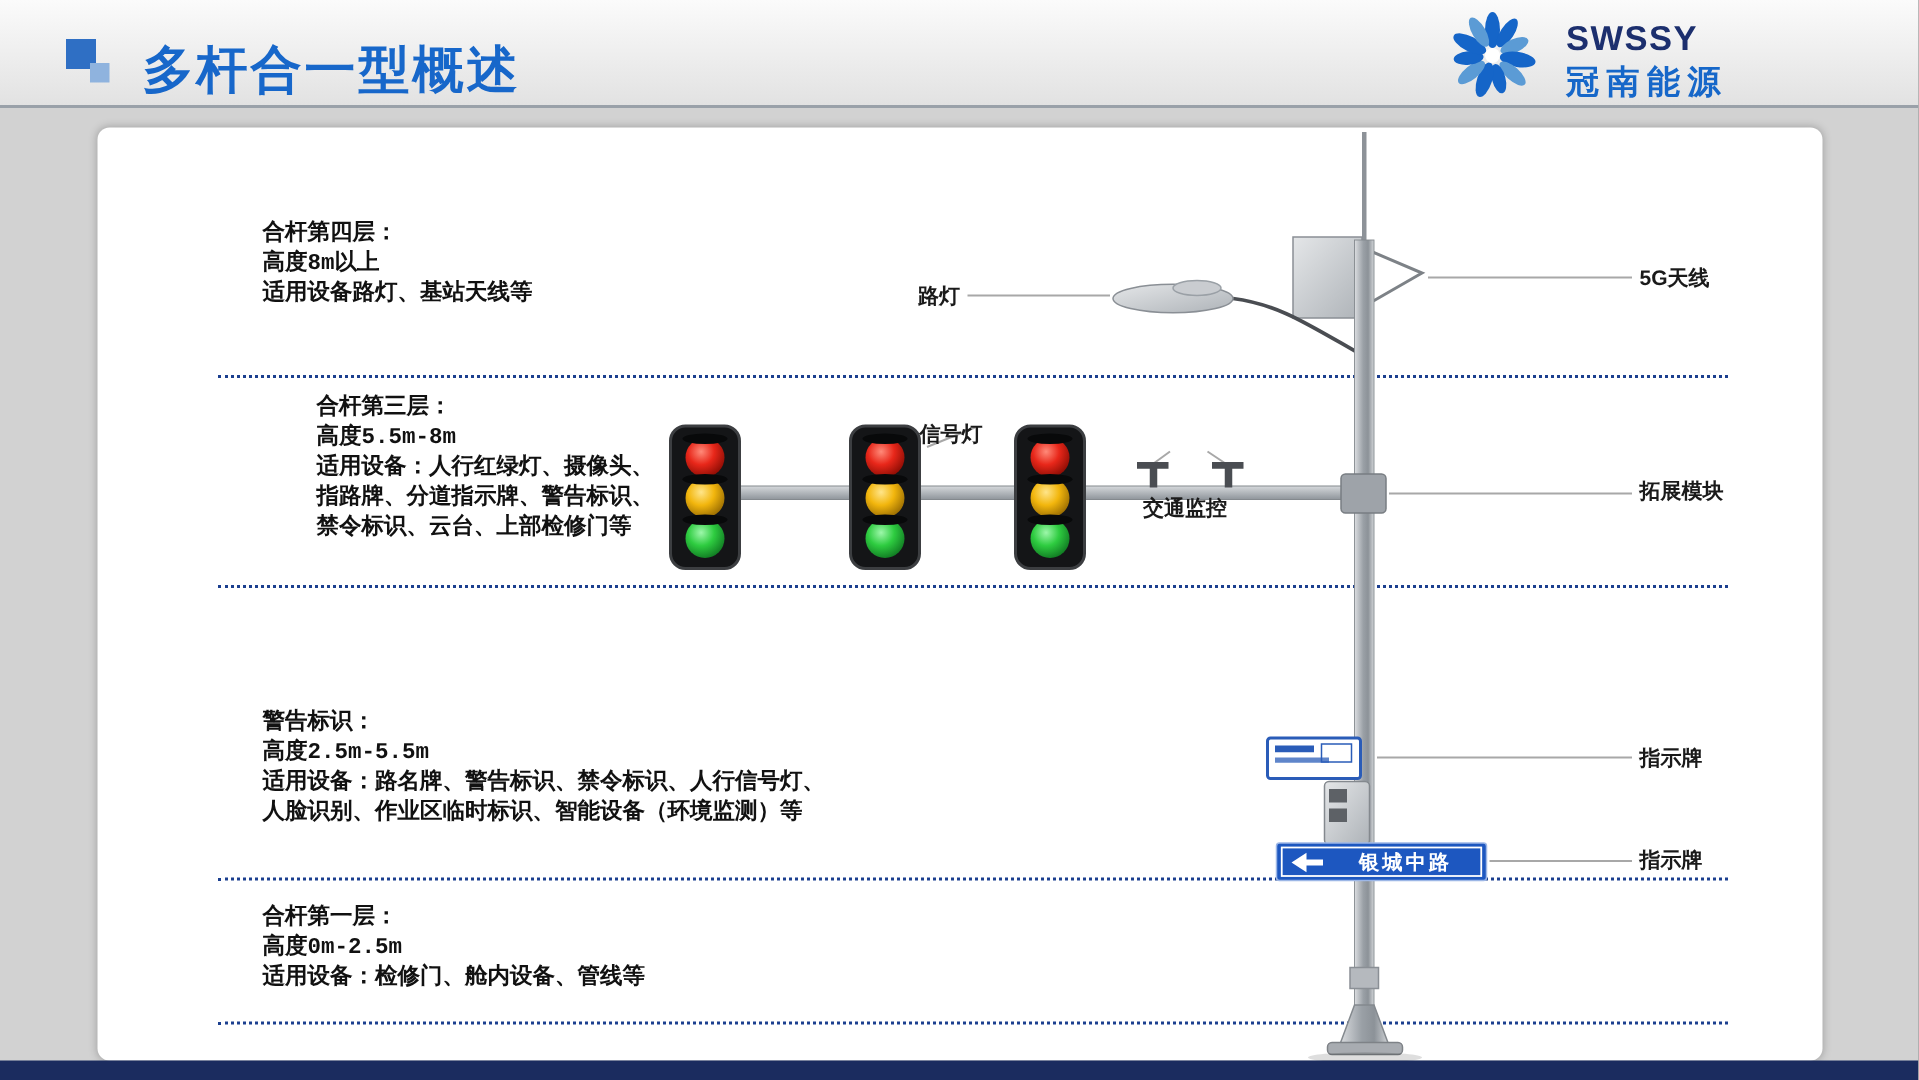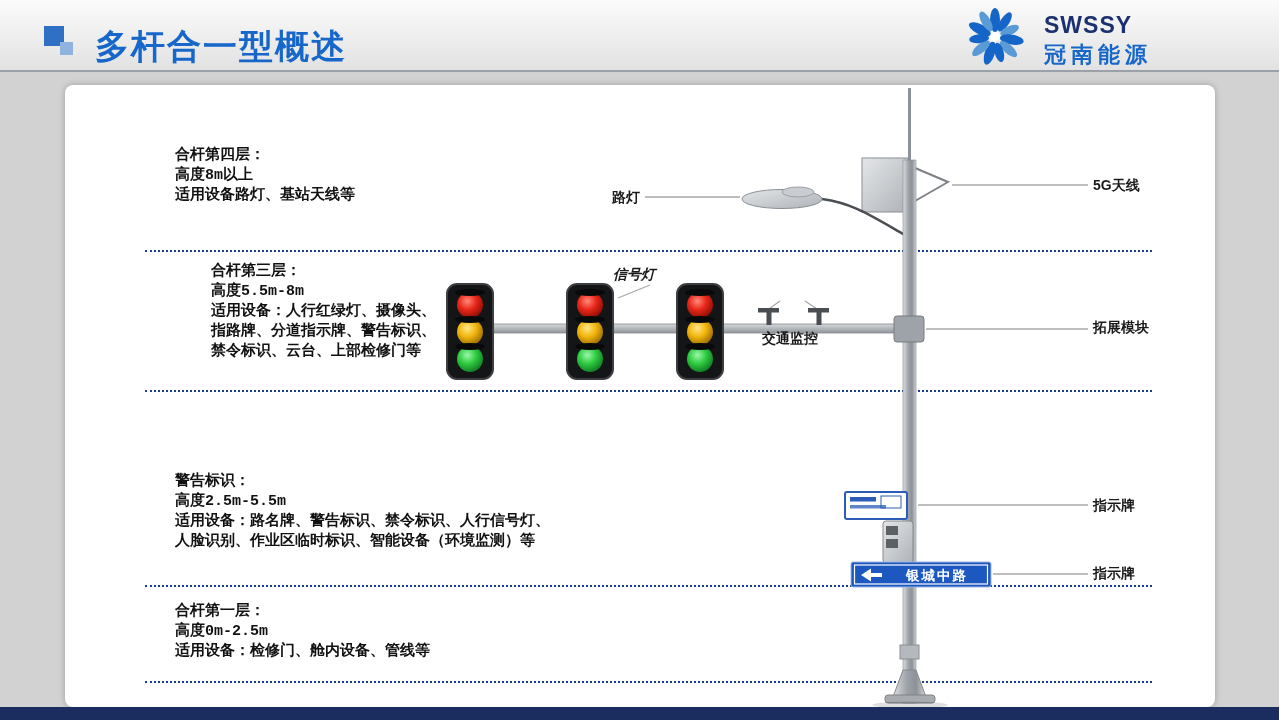"信号灯" .lab-signal { font-style: italic -> none; top: 266px -> 281px }
